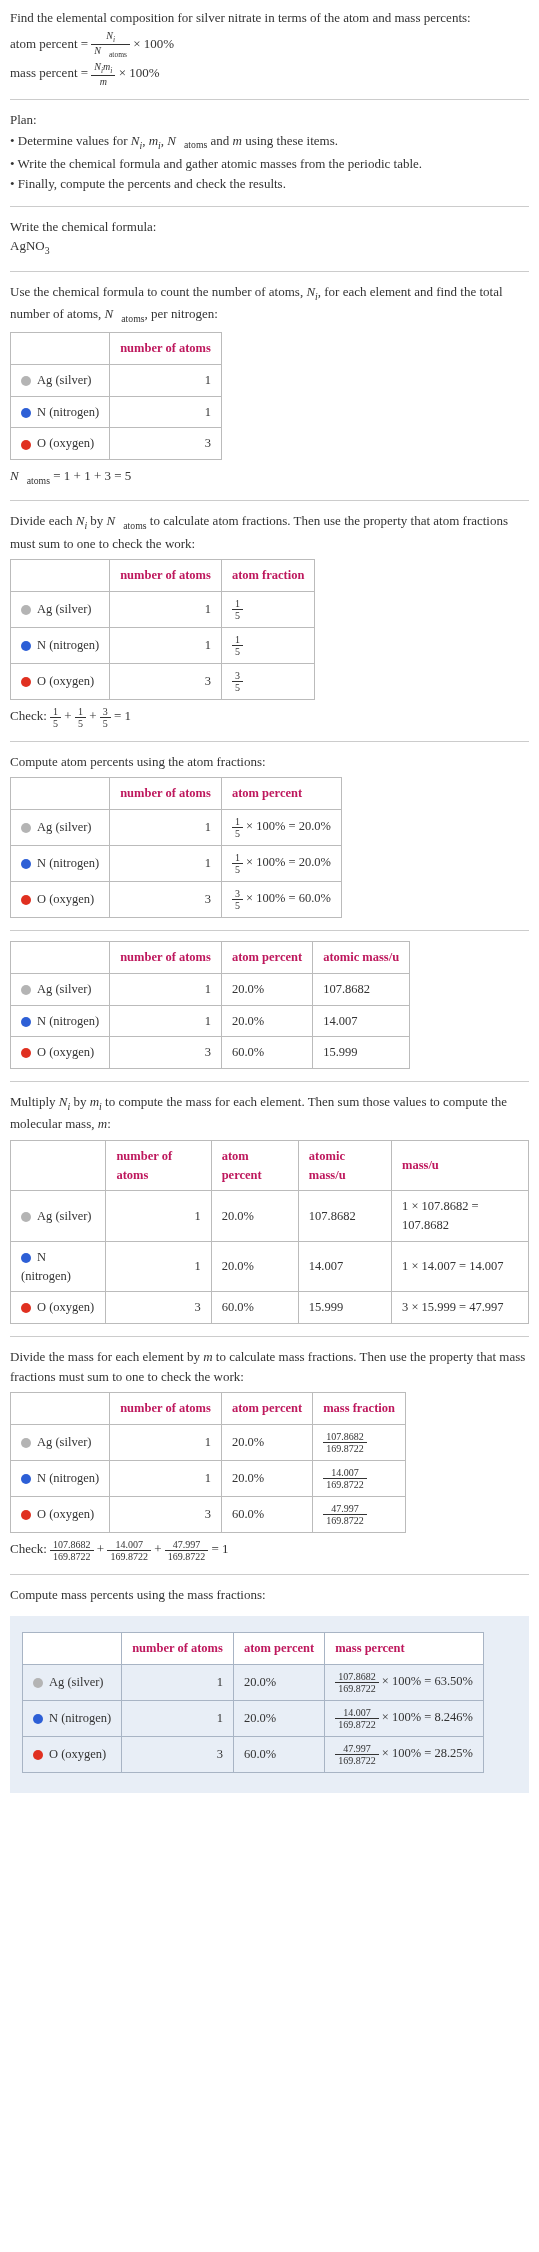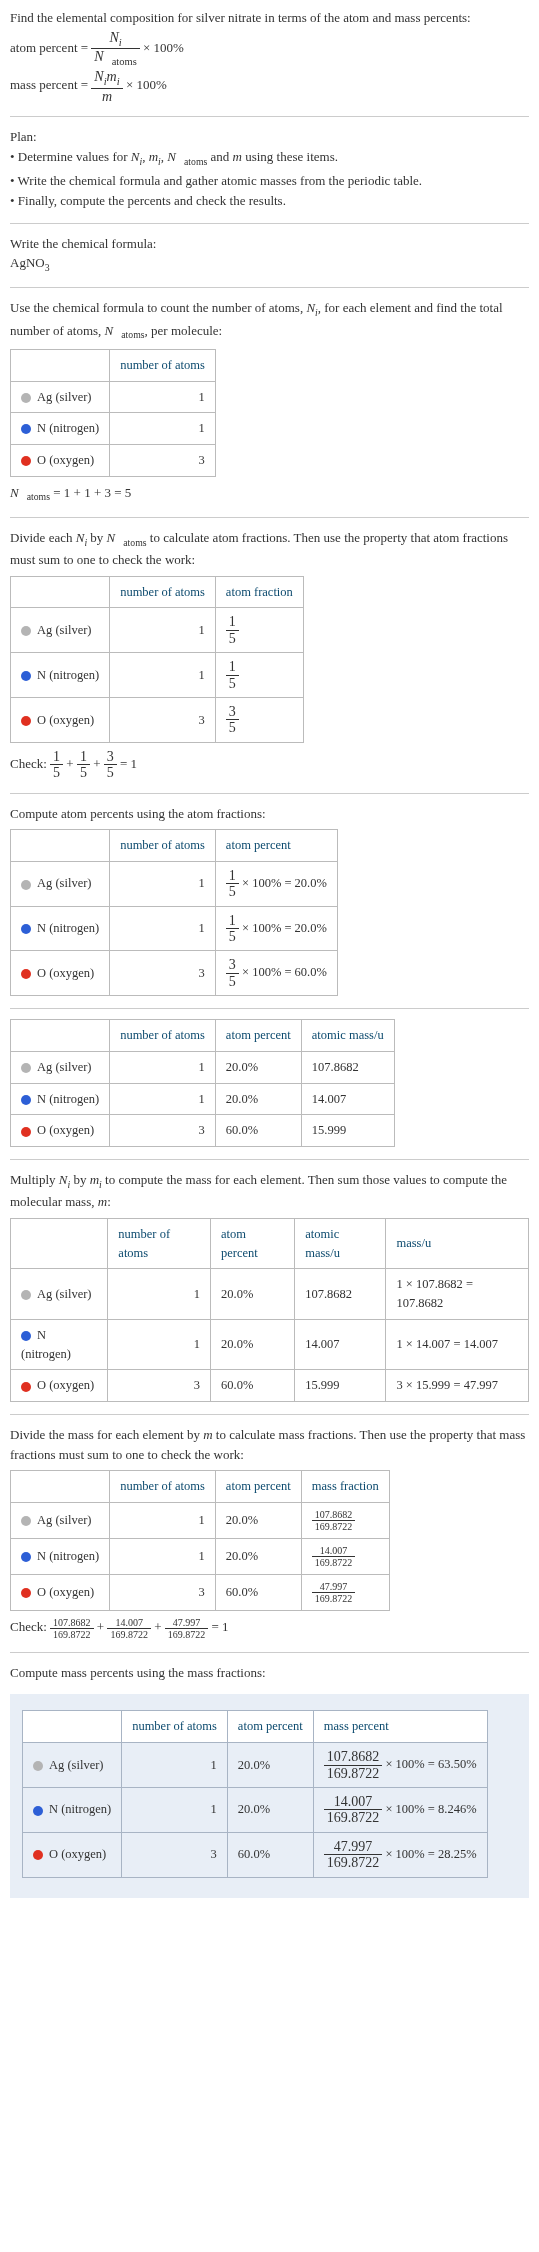"Ni" .frac { font-size: 14px -> 10px }
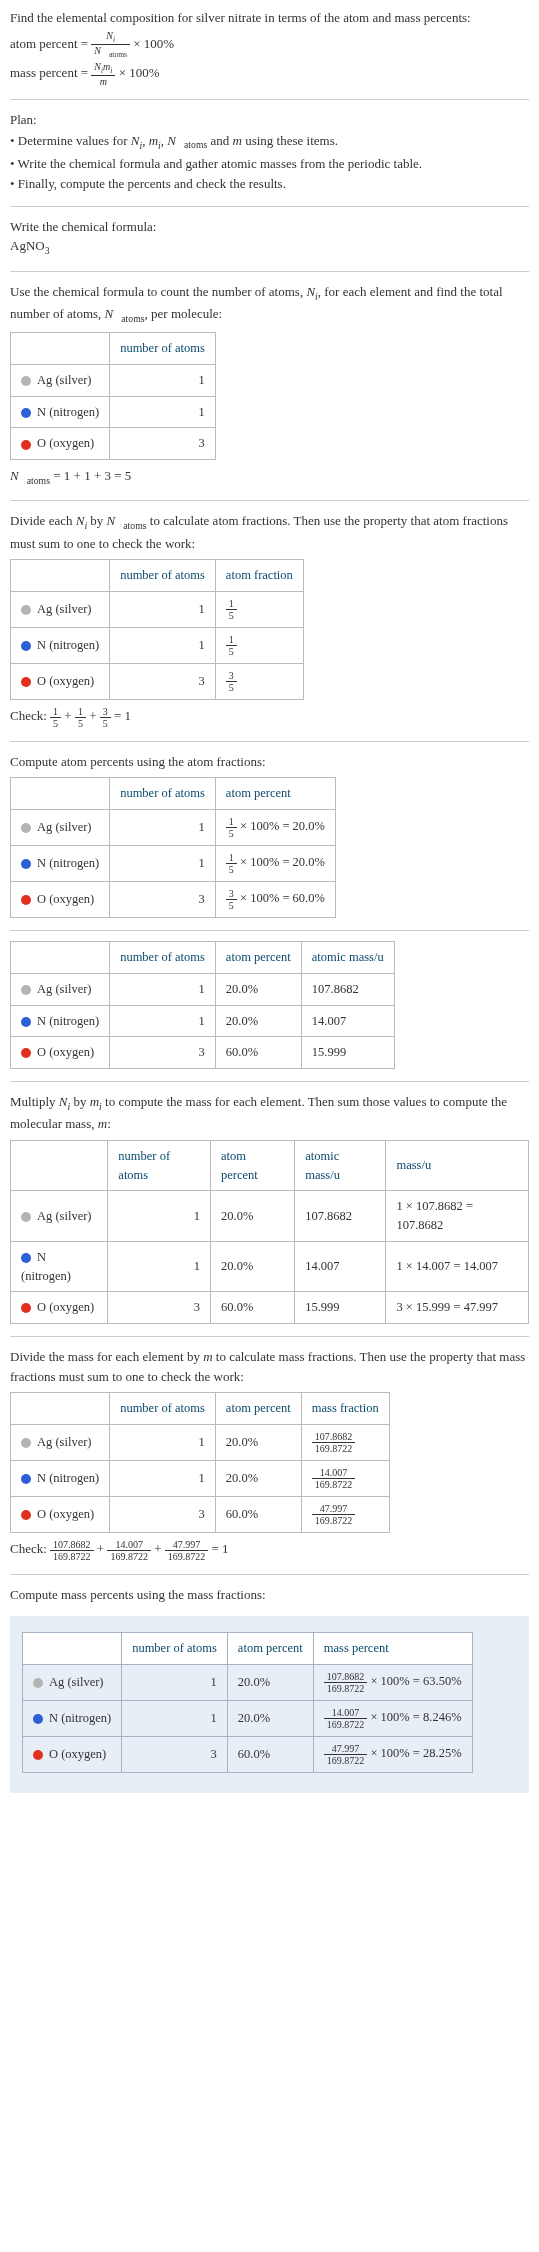", per molecule:" span { text: molecule -> nitrogen }
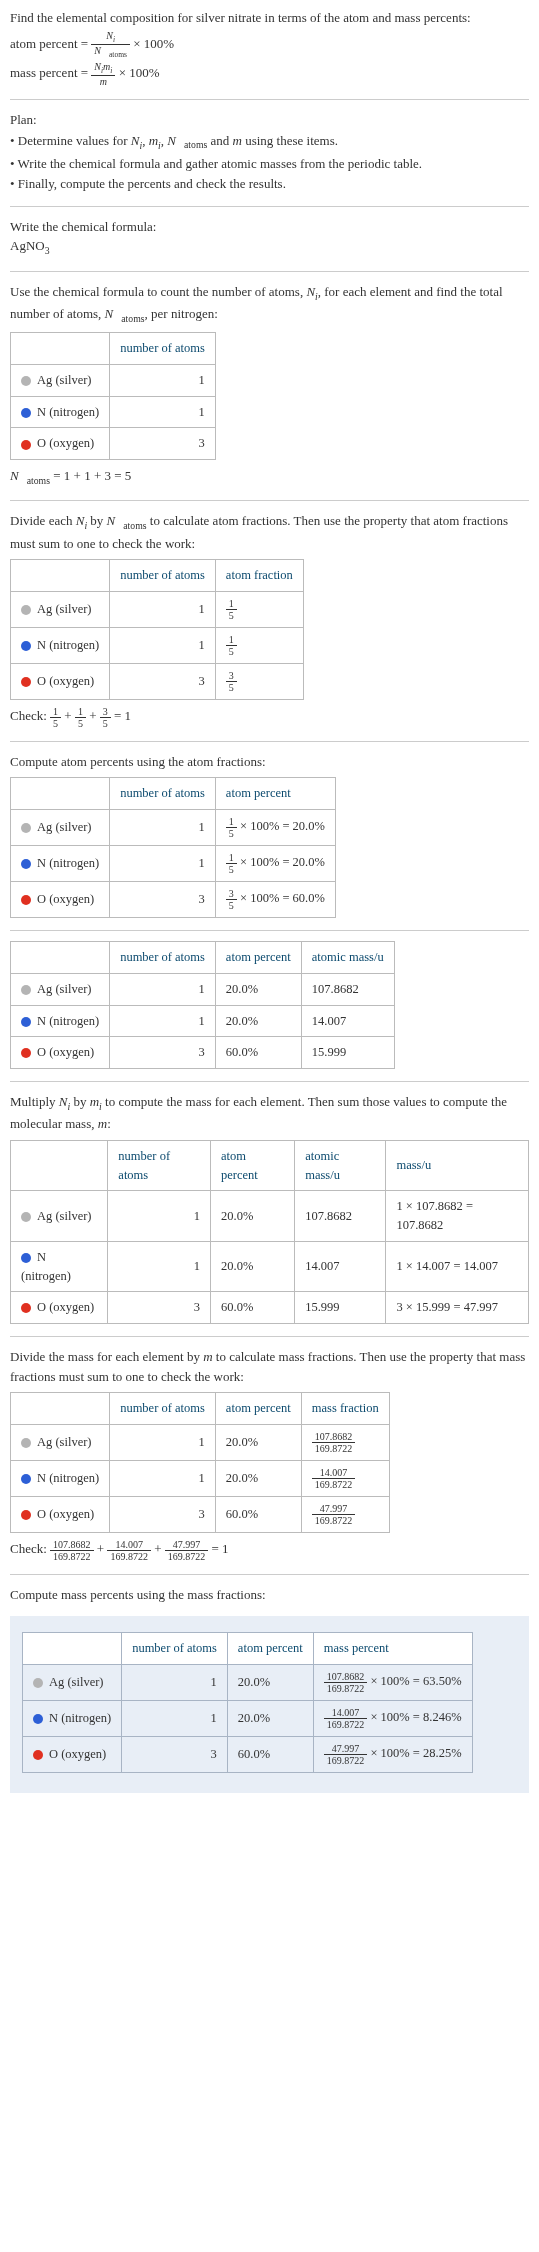"number of atoms" table.data th { color: #0c4a6e -> #be185d; font-weight: normal -> bold }
